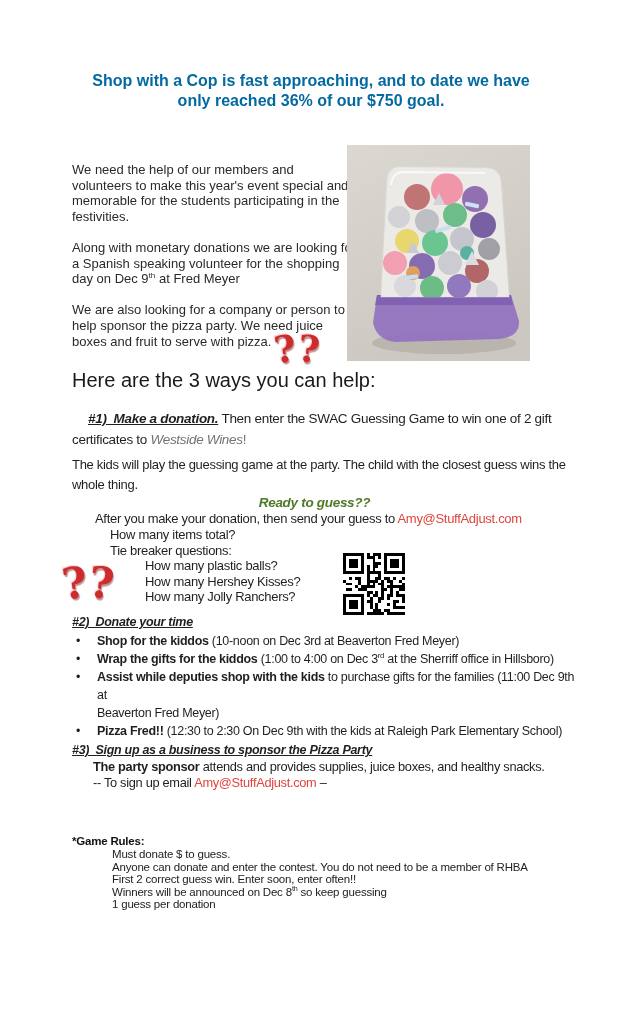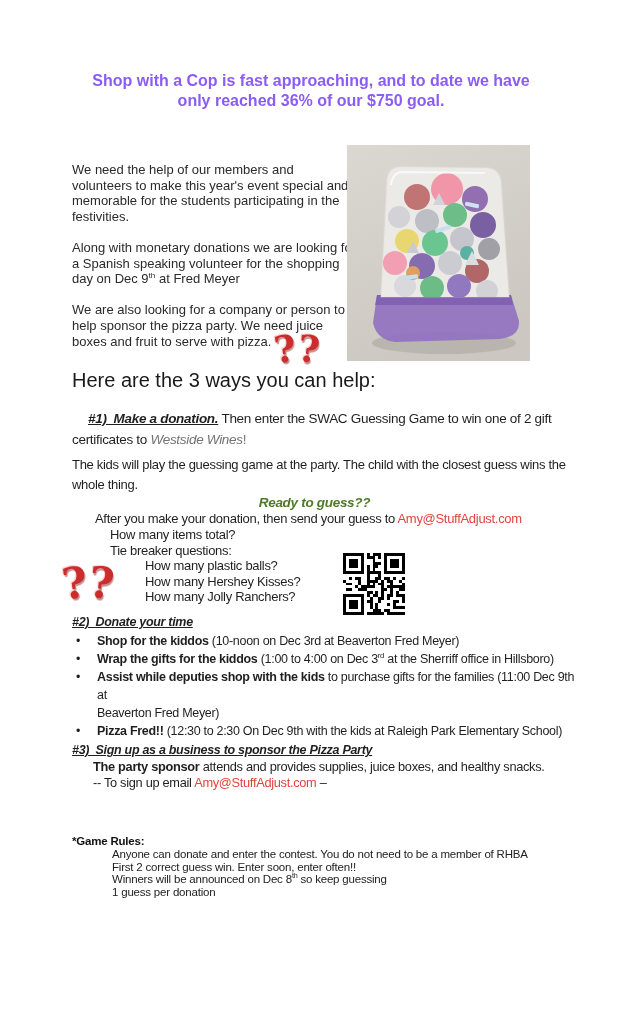"Shop with a Cop is" .title { color: #8b5cf6 -> #0369a1 }
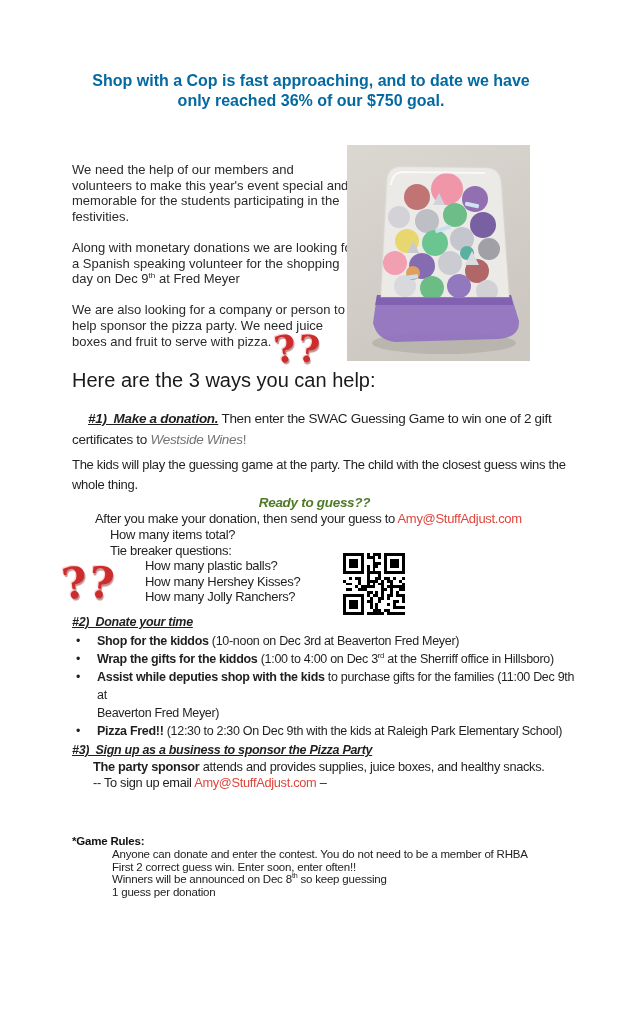"Must donate $ to guess." p.rule { html: none -> <p>Must donate $ to guess.</p> }
